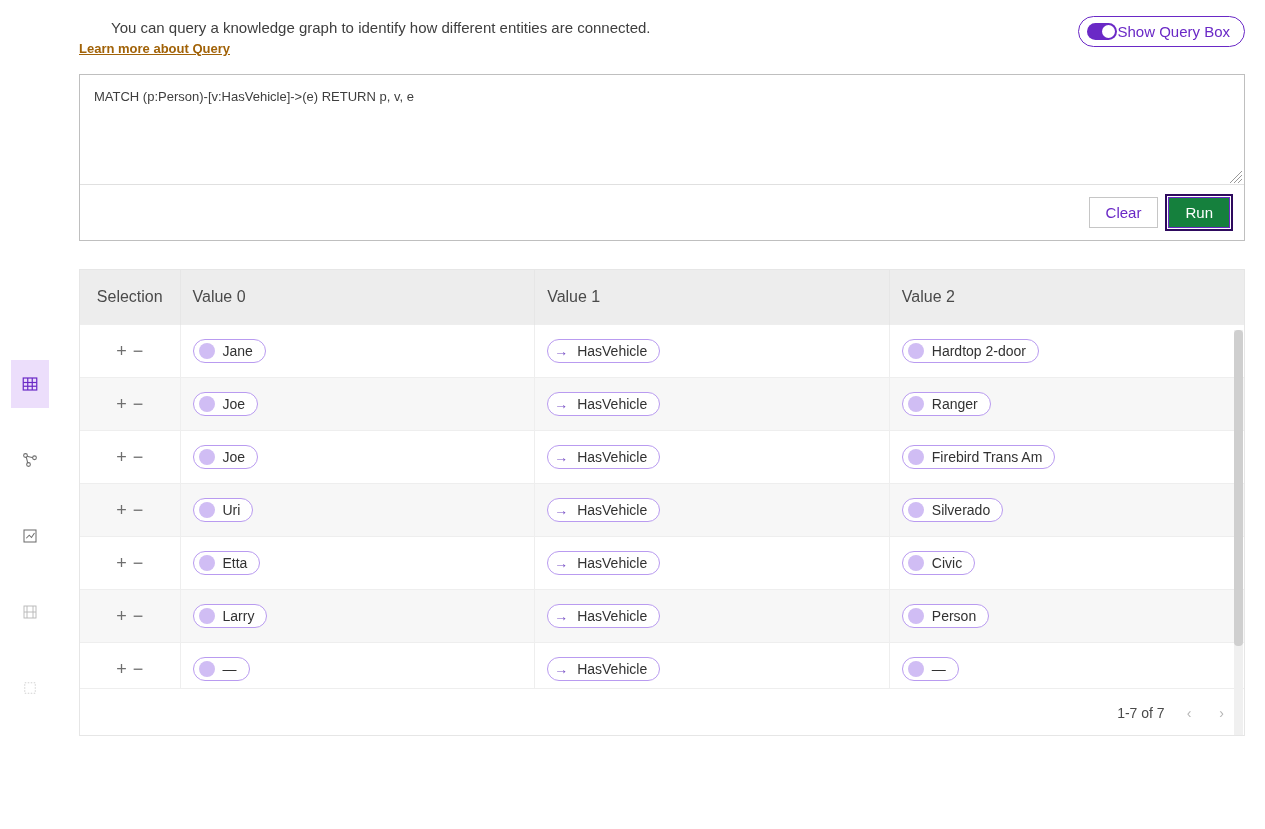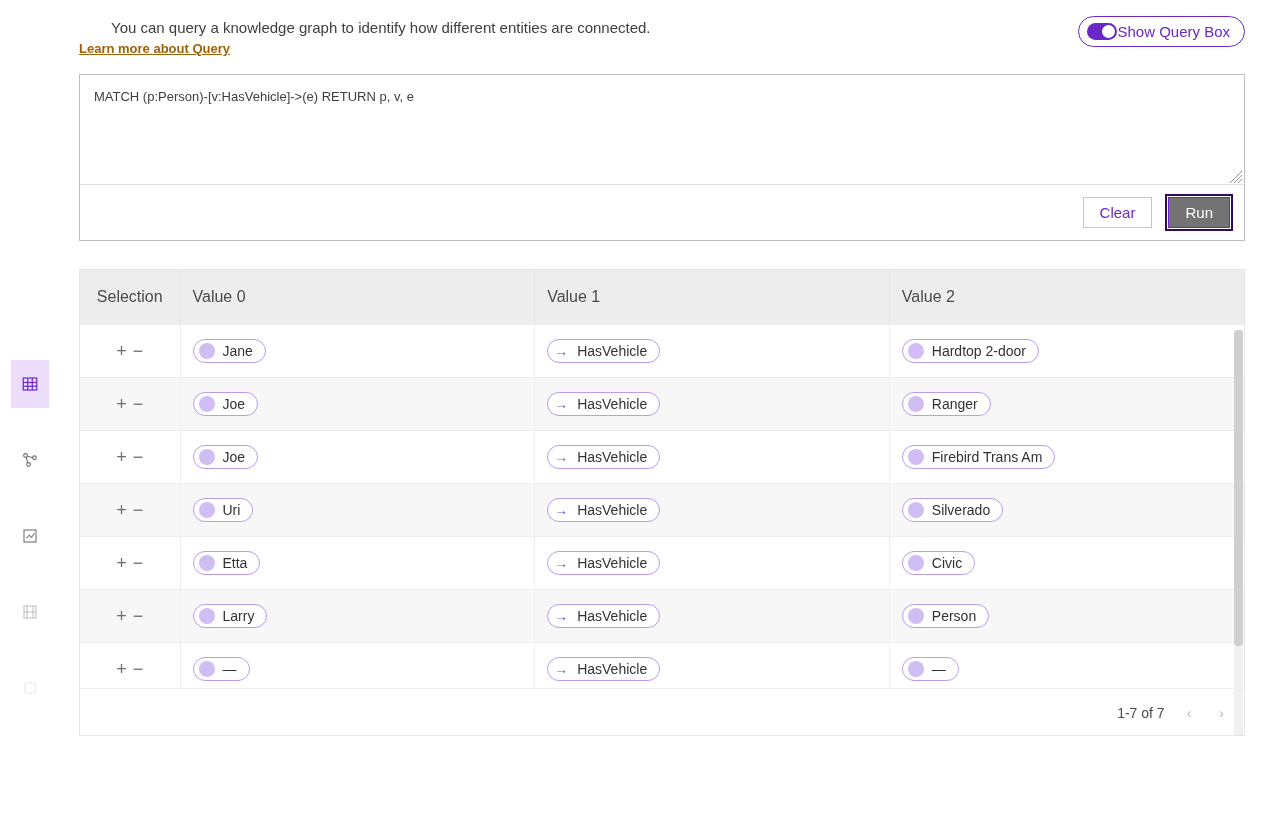"Clear" .query-actions { gap: 16px -> 10px }
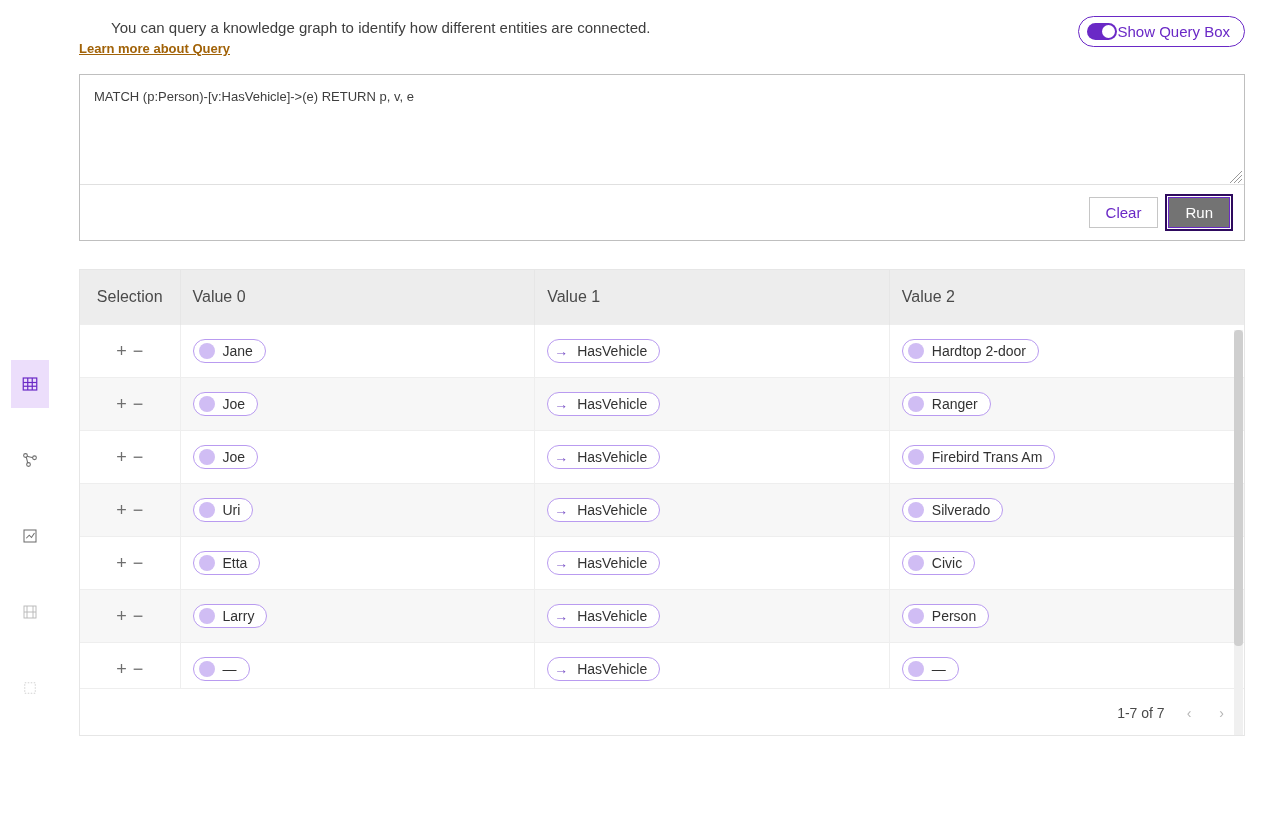"Run" .btn-run { background: #737373 -> #15803d }
